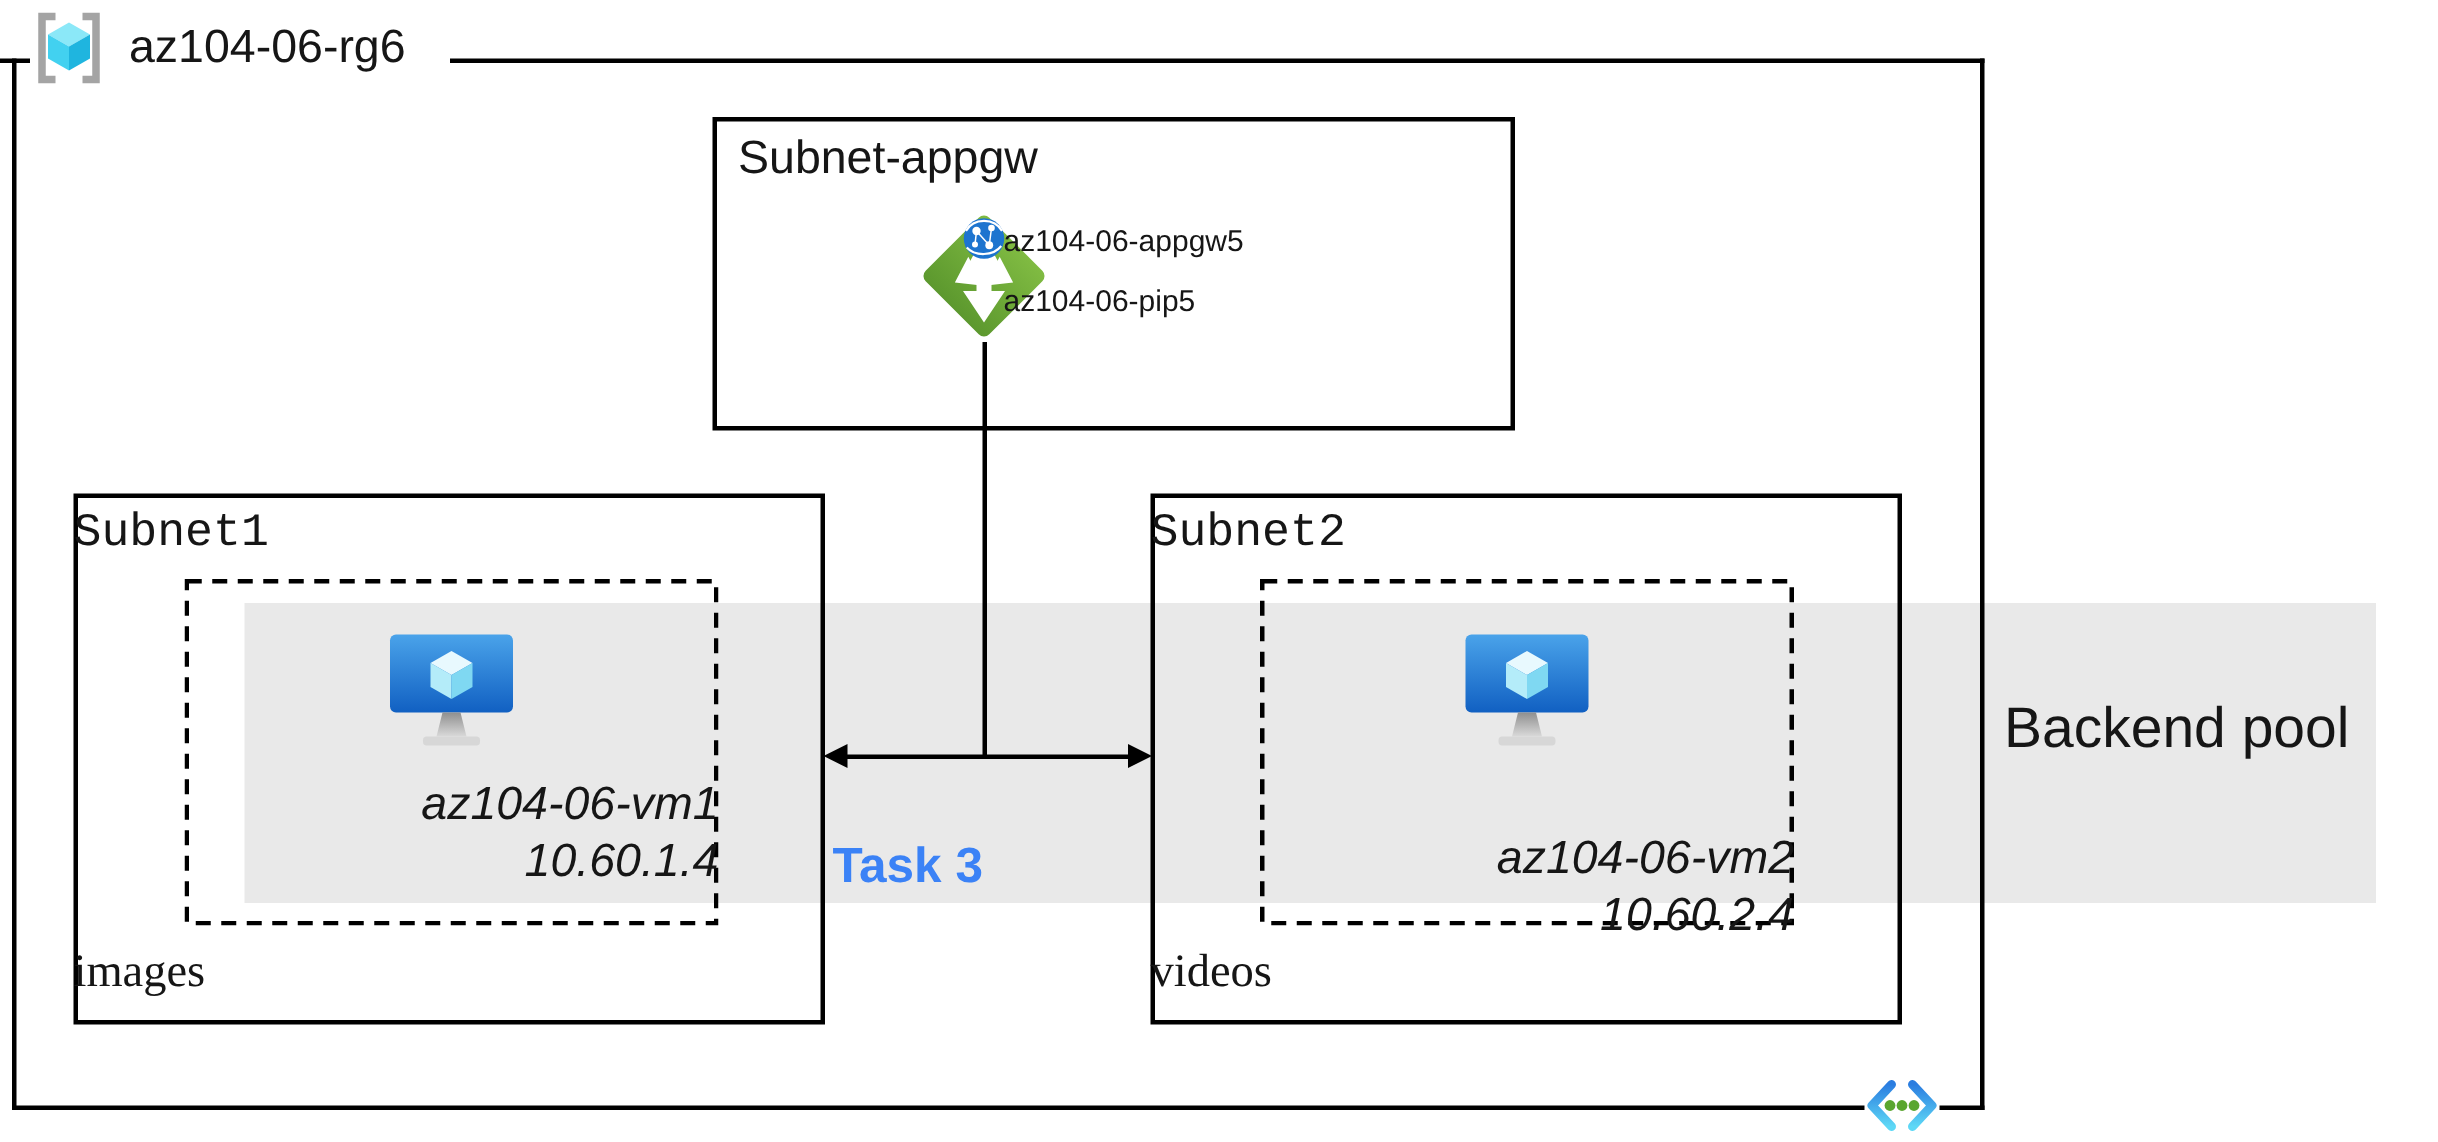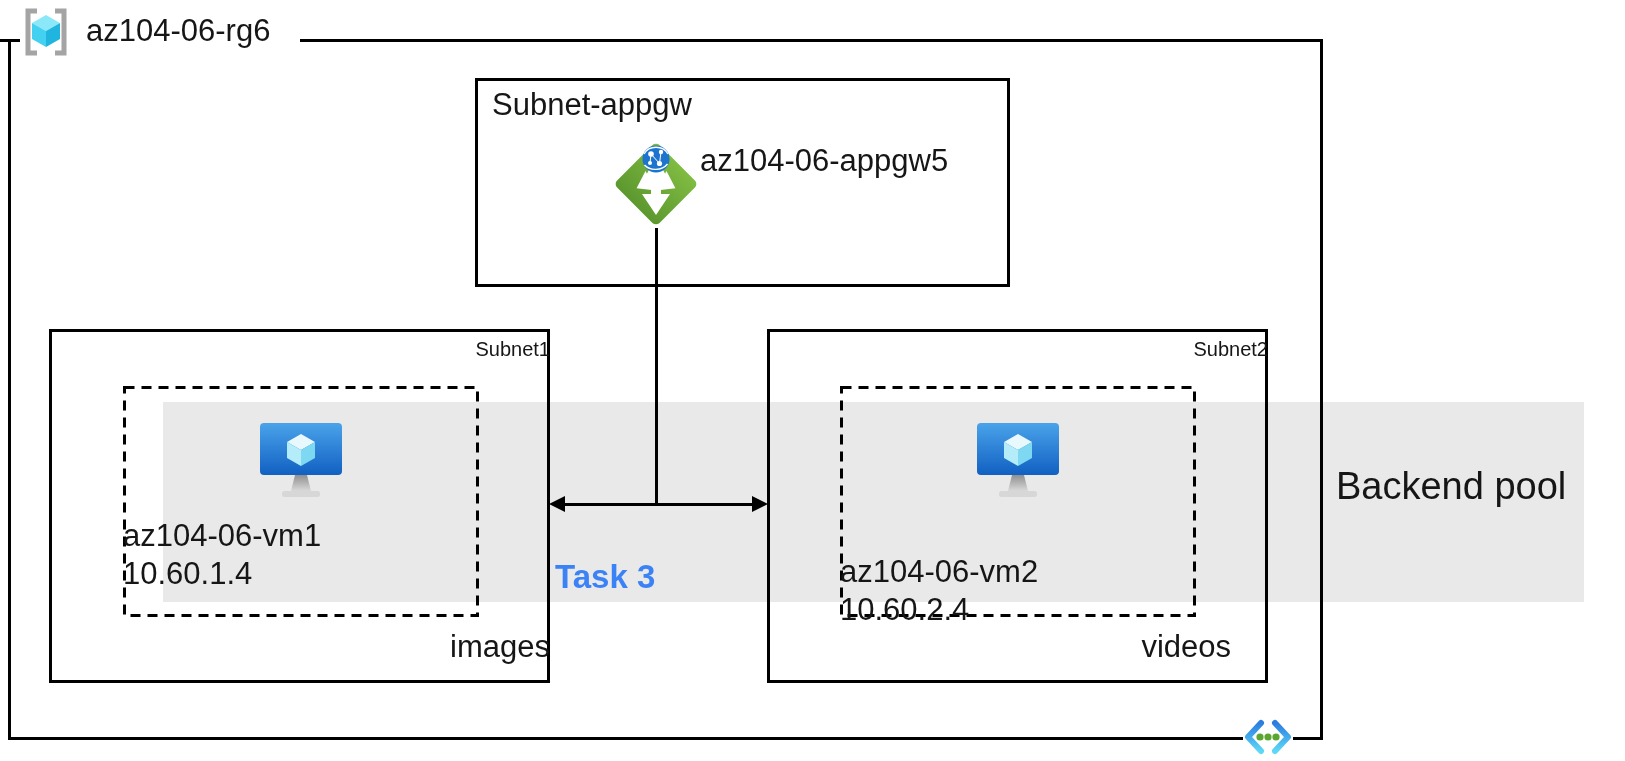"az104-06-appgw5" .appgw-text { font-size: 31px -> 20px; left: 700px -> 669px }
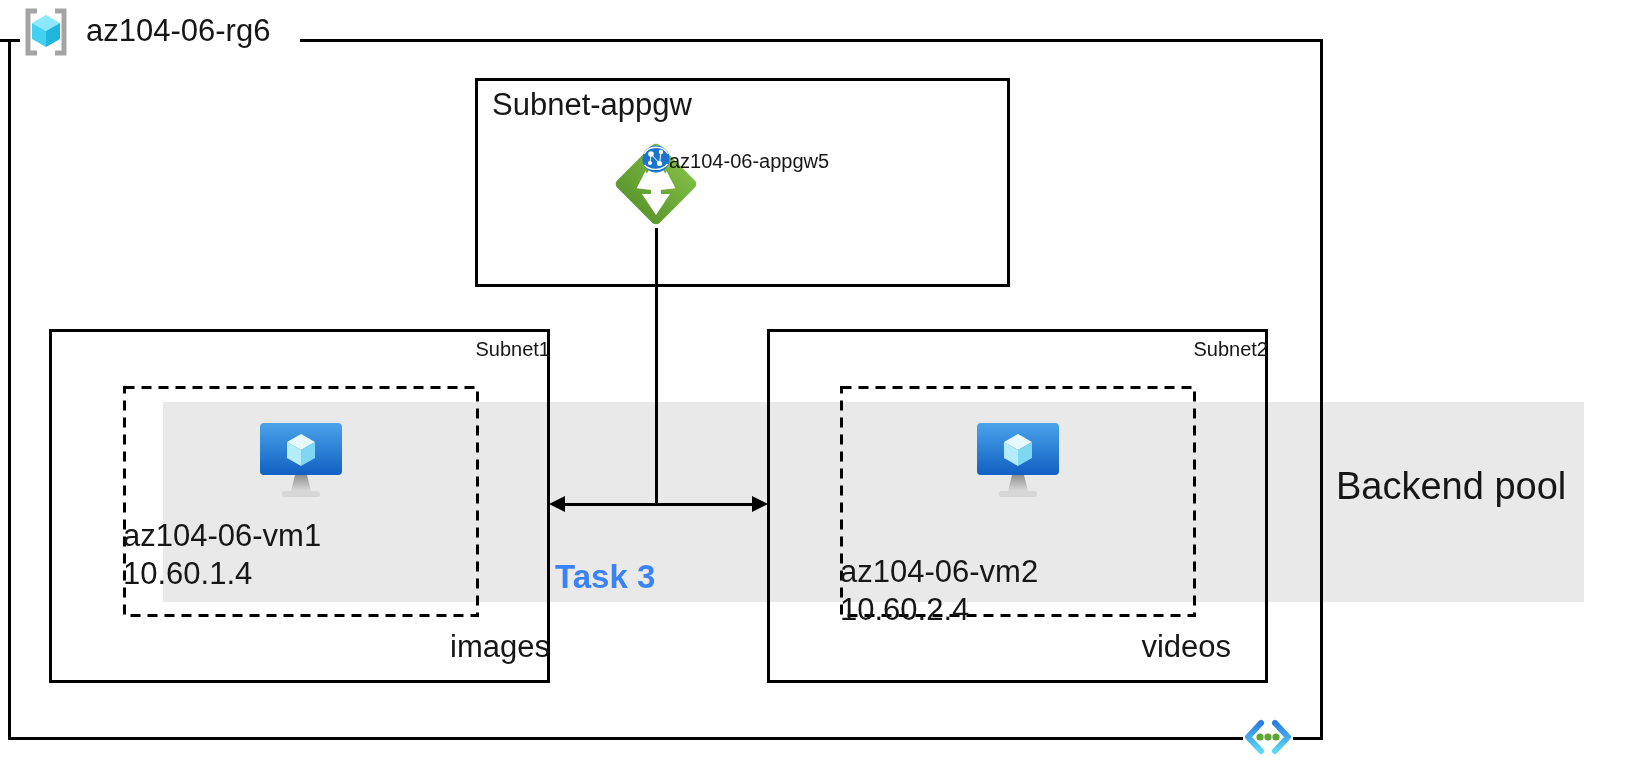"az104-06-pip5" div { html: none -> <div>az104-06-pip5</div> }
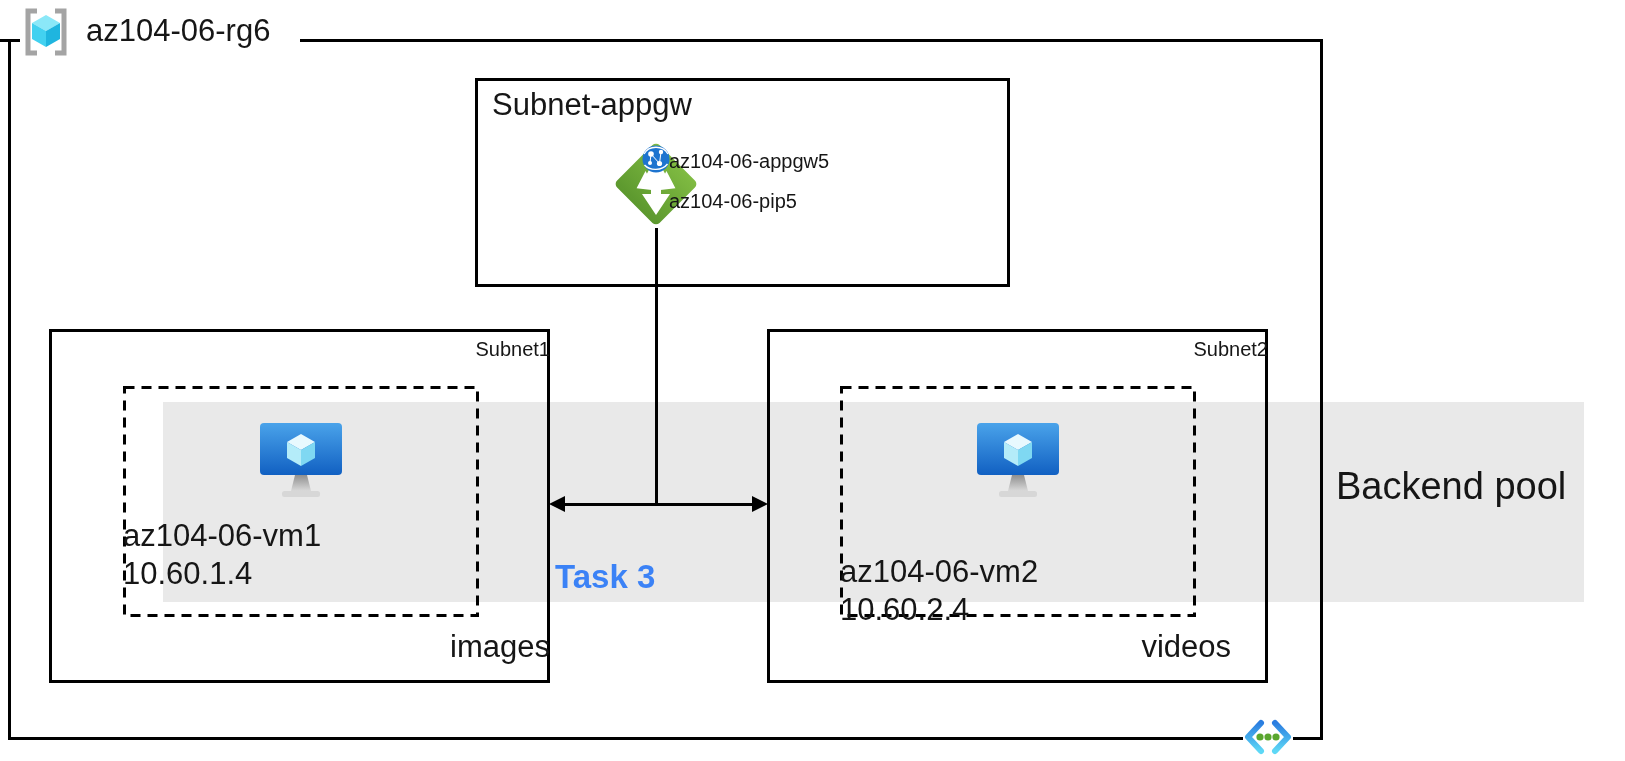"Subnet1" .subnet-label { font-family: none -> Liberation Mono, monospace; font-size: 20px -> 31px; text-align: right -> left }
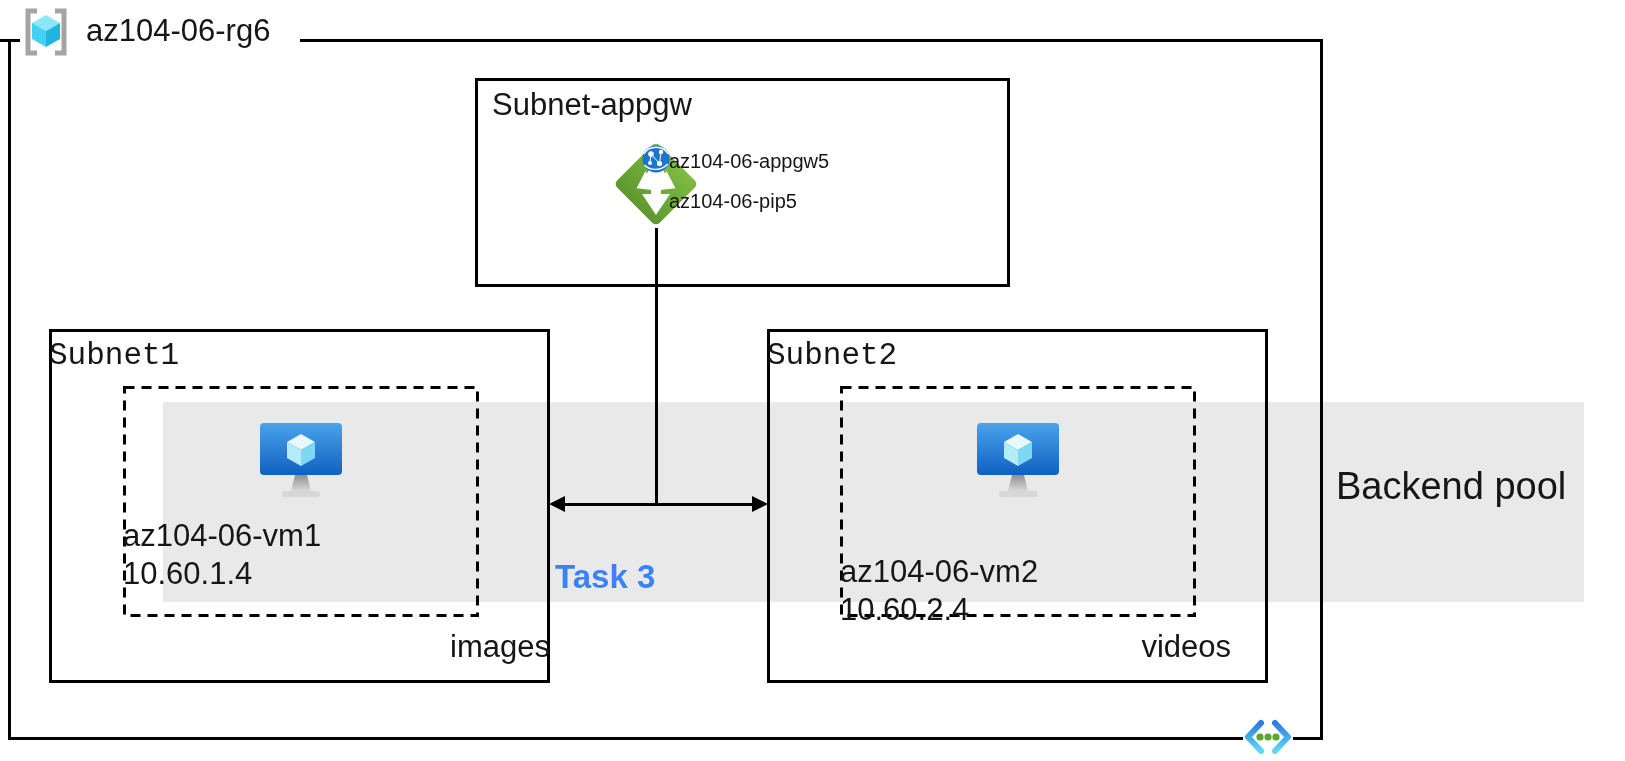"az104-06-vm1" .vm-text { font-style: none -> italic; text-align: left -> right }
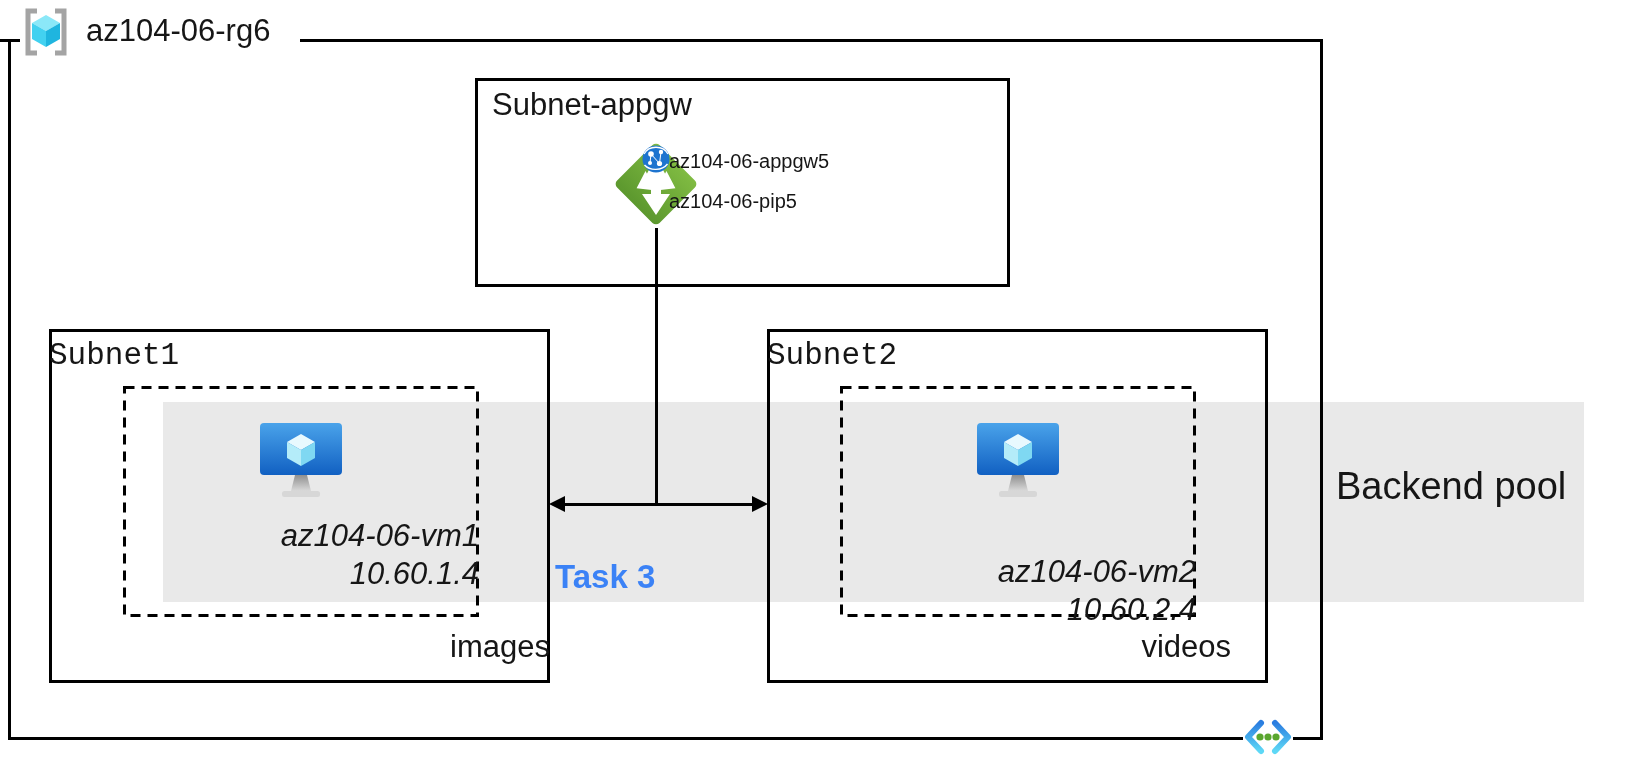"images" .folder-label { font-family: none -> Liberation Serif, serif; text-align: right -> left }
